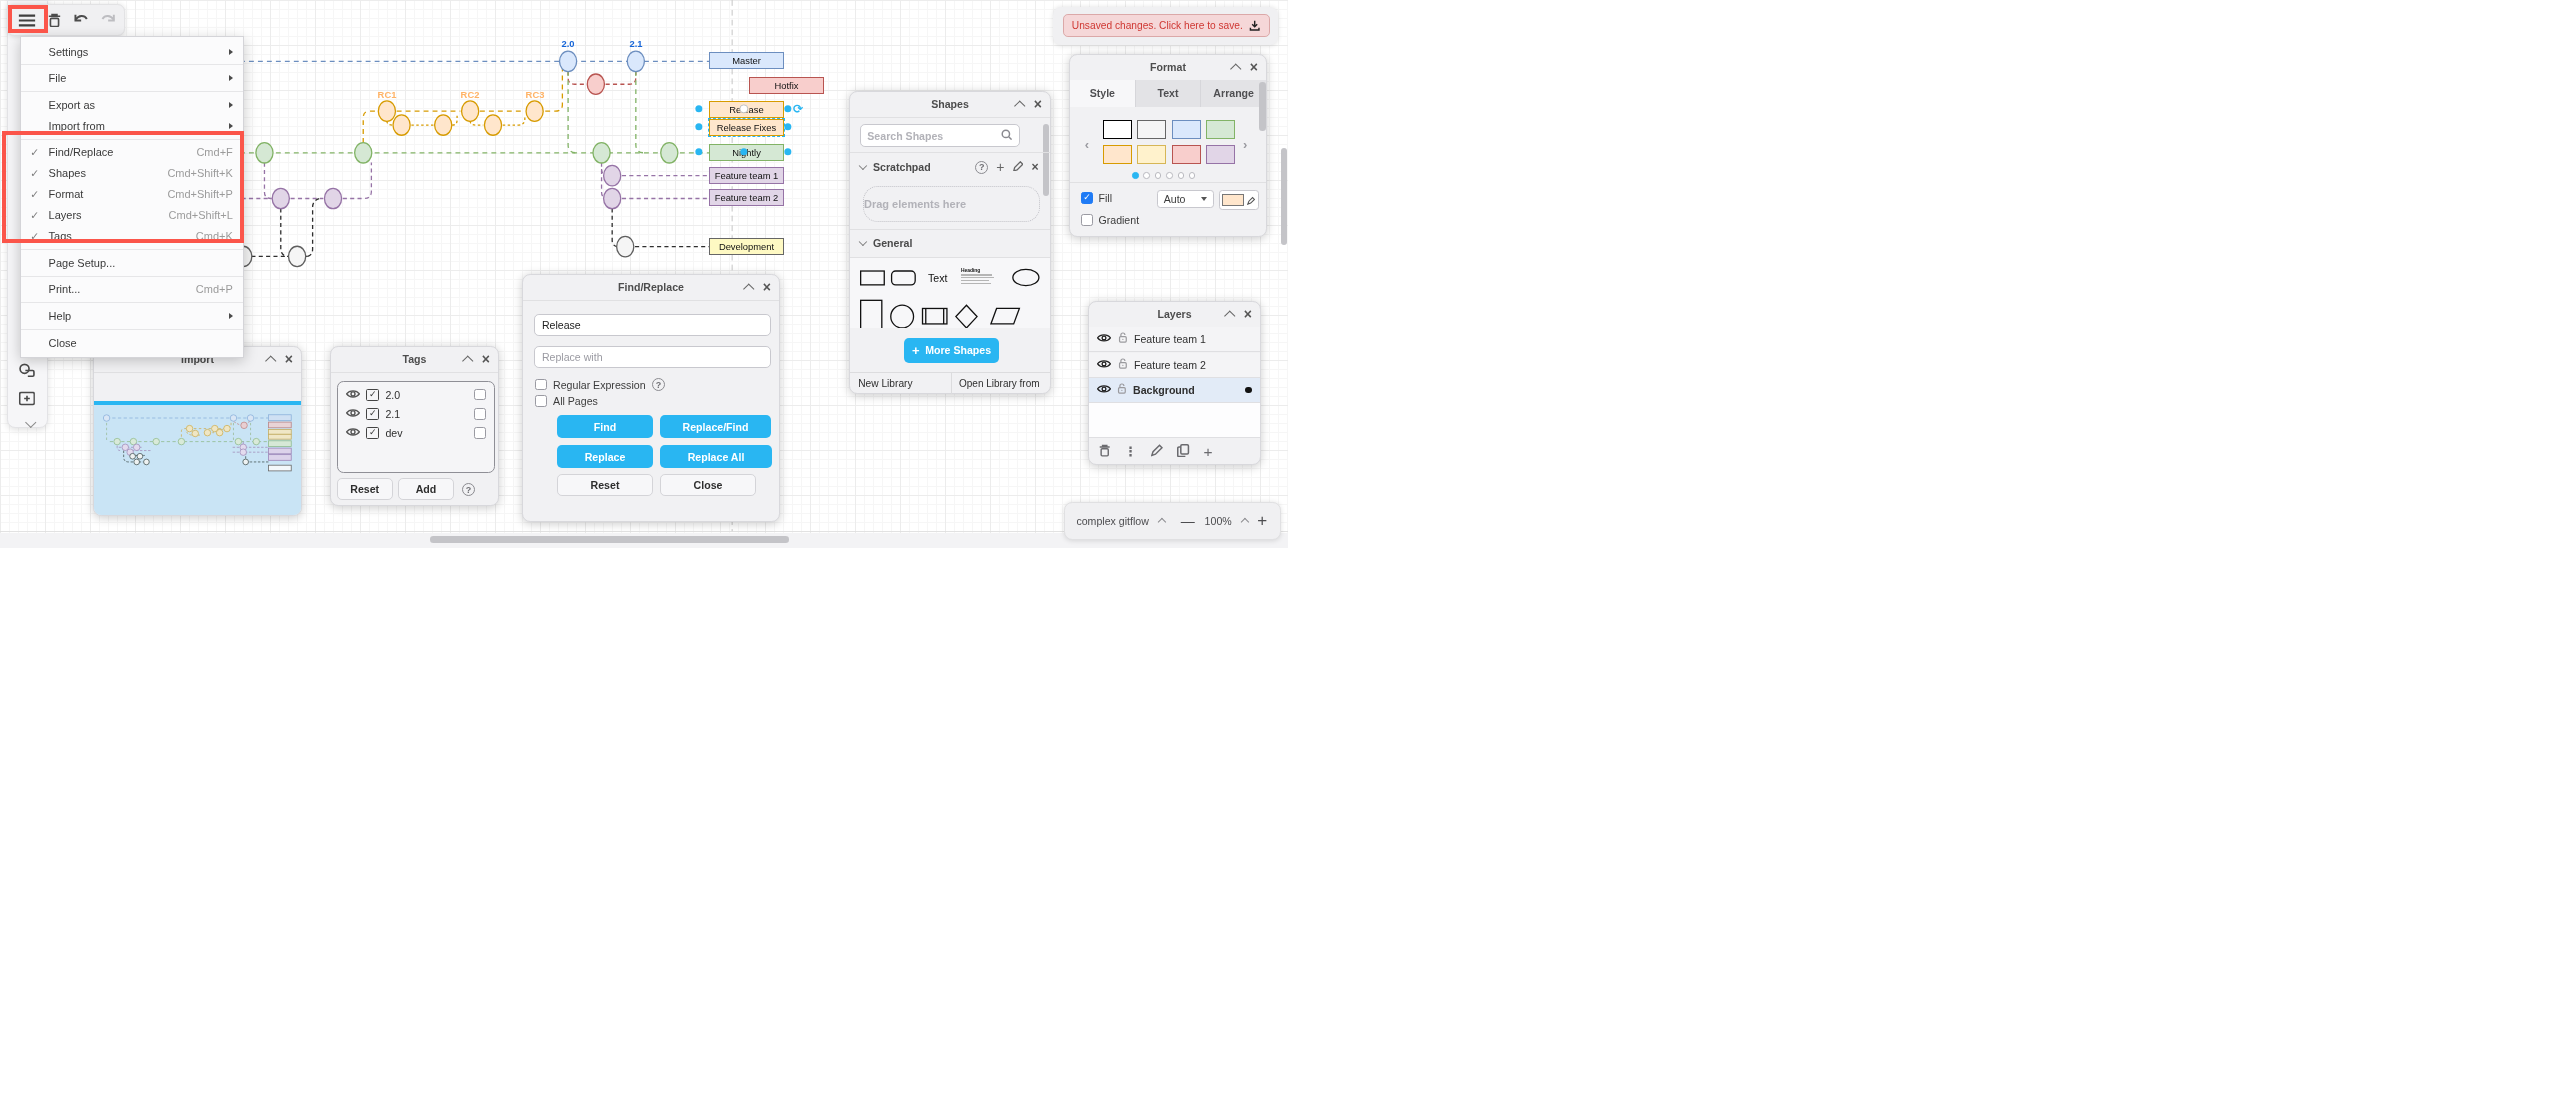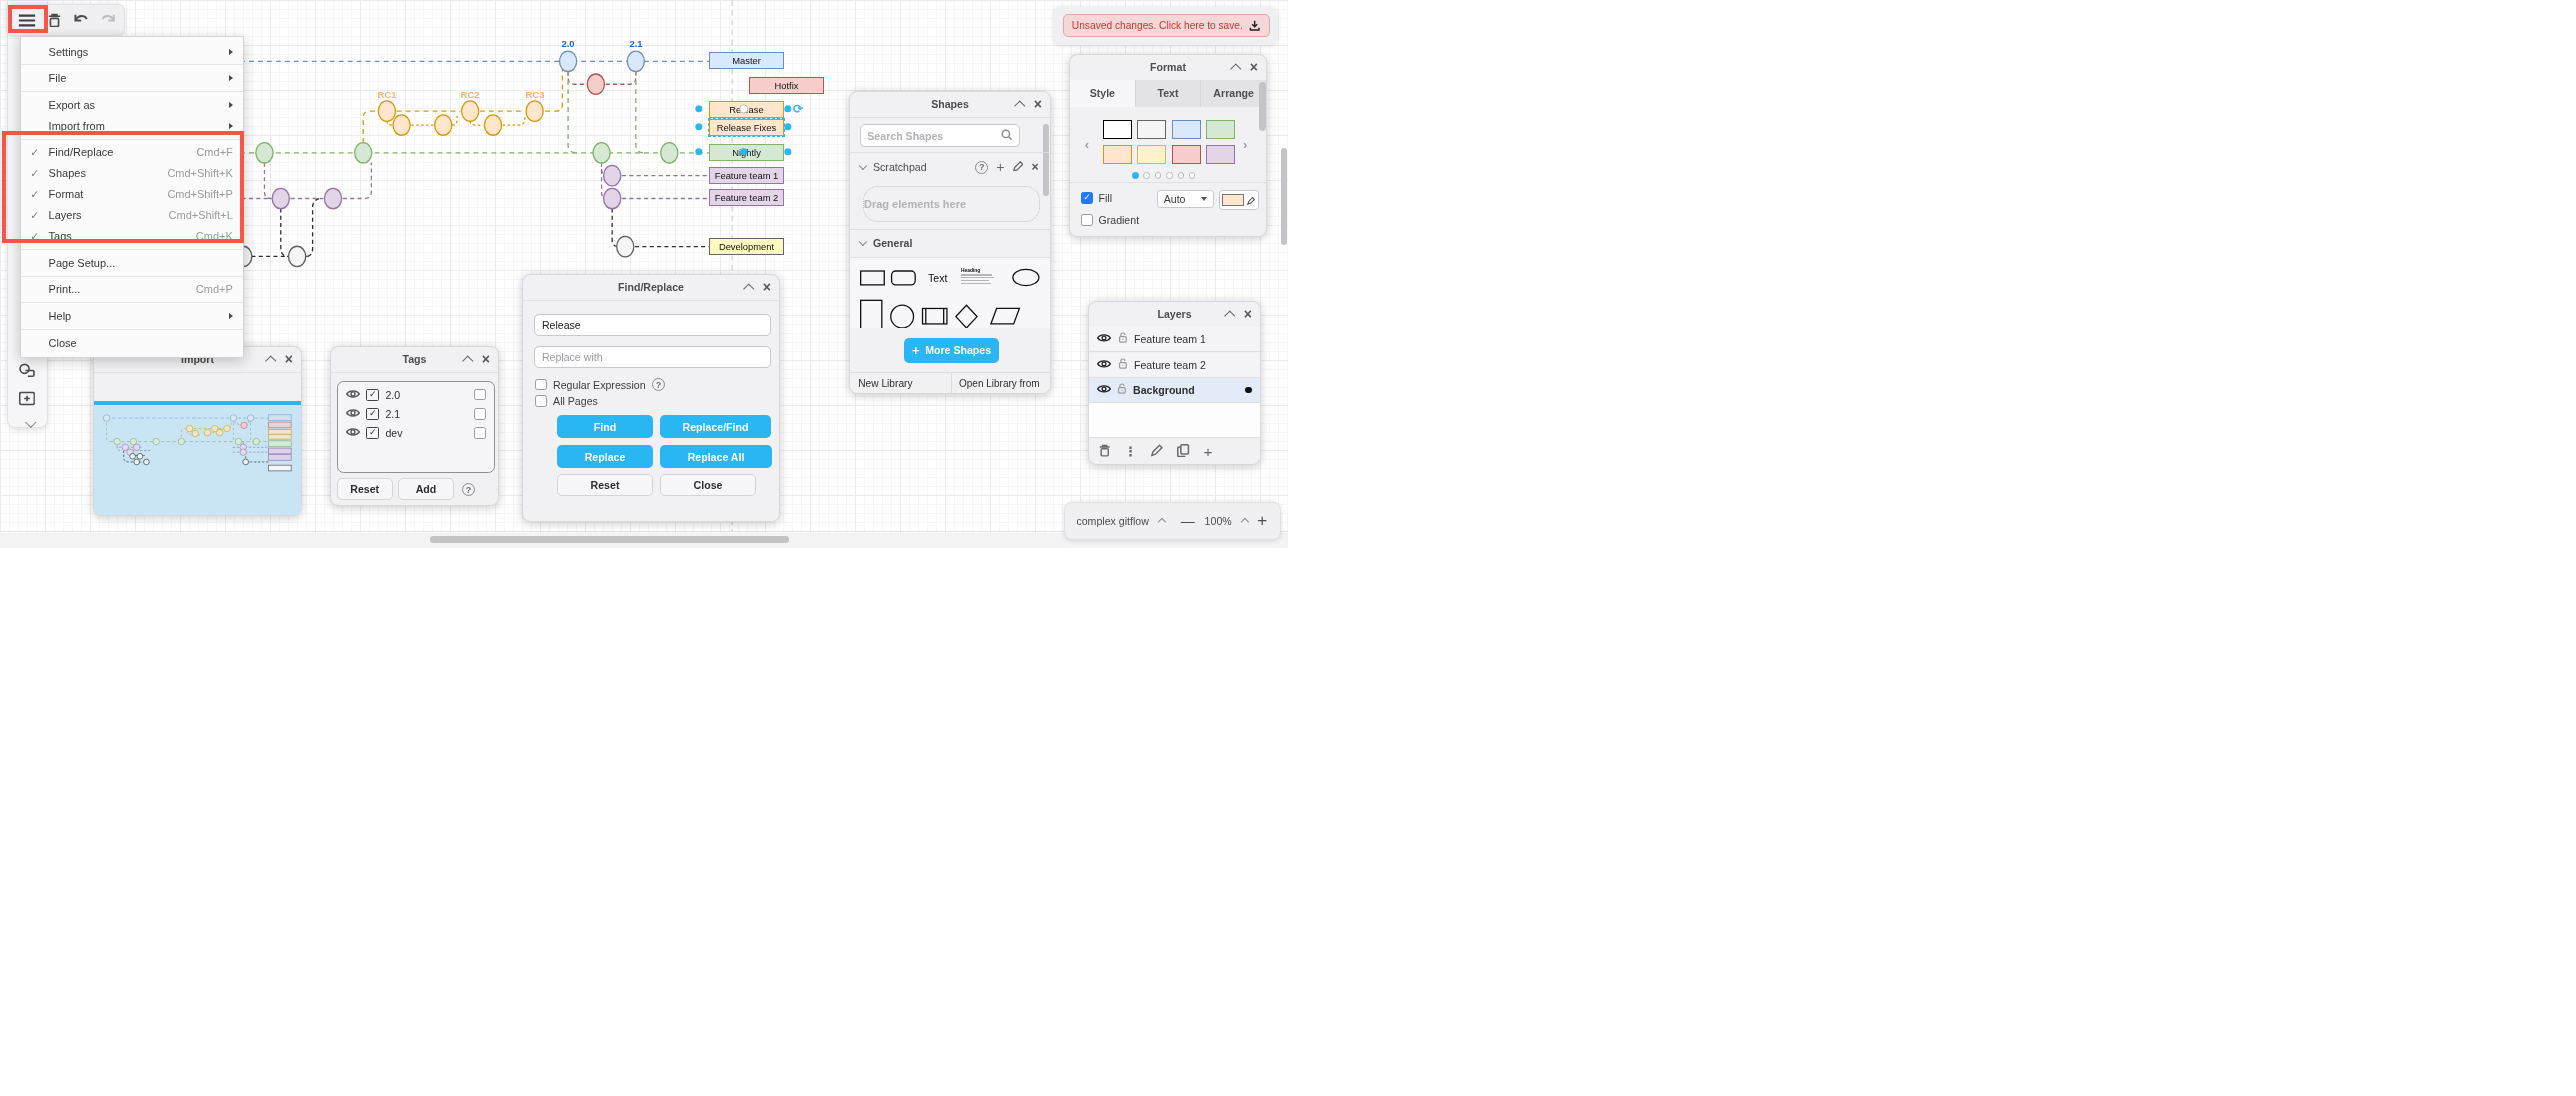"Scratchpad" span { font-weight: normal -> bold }
